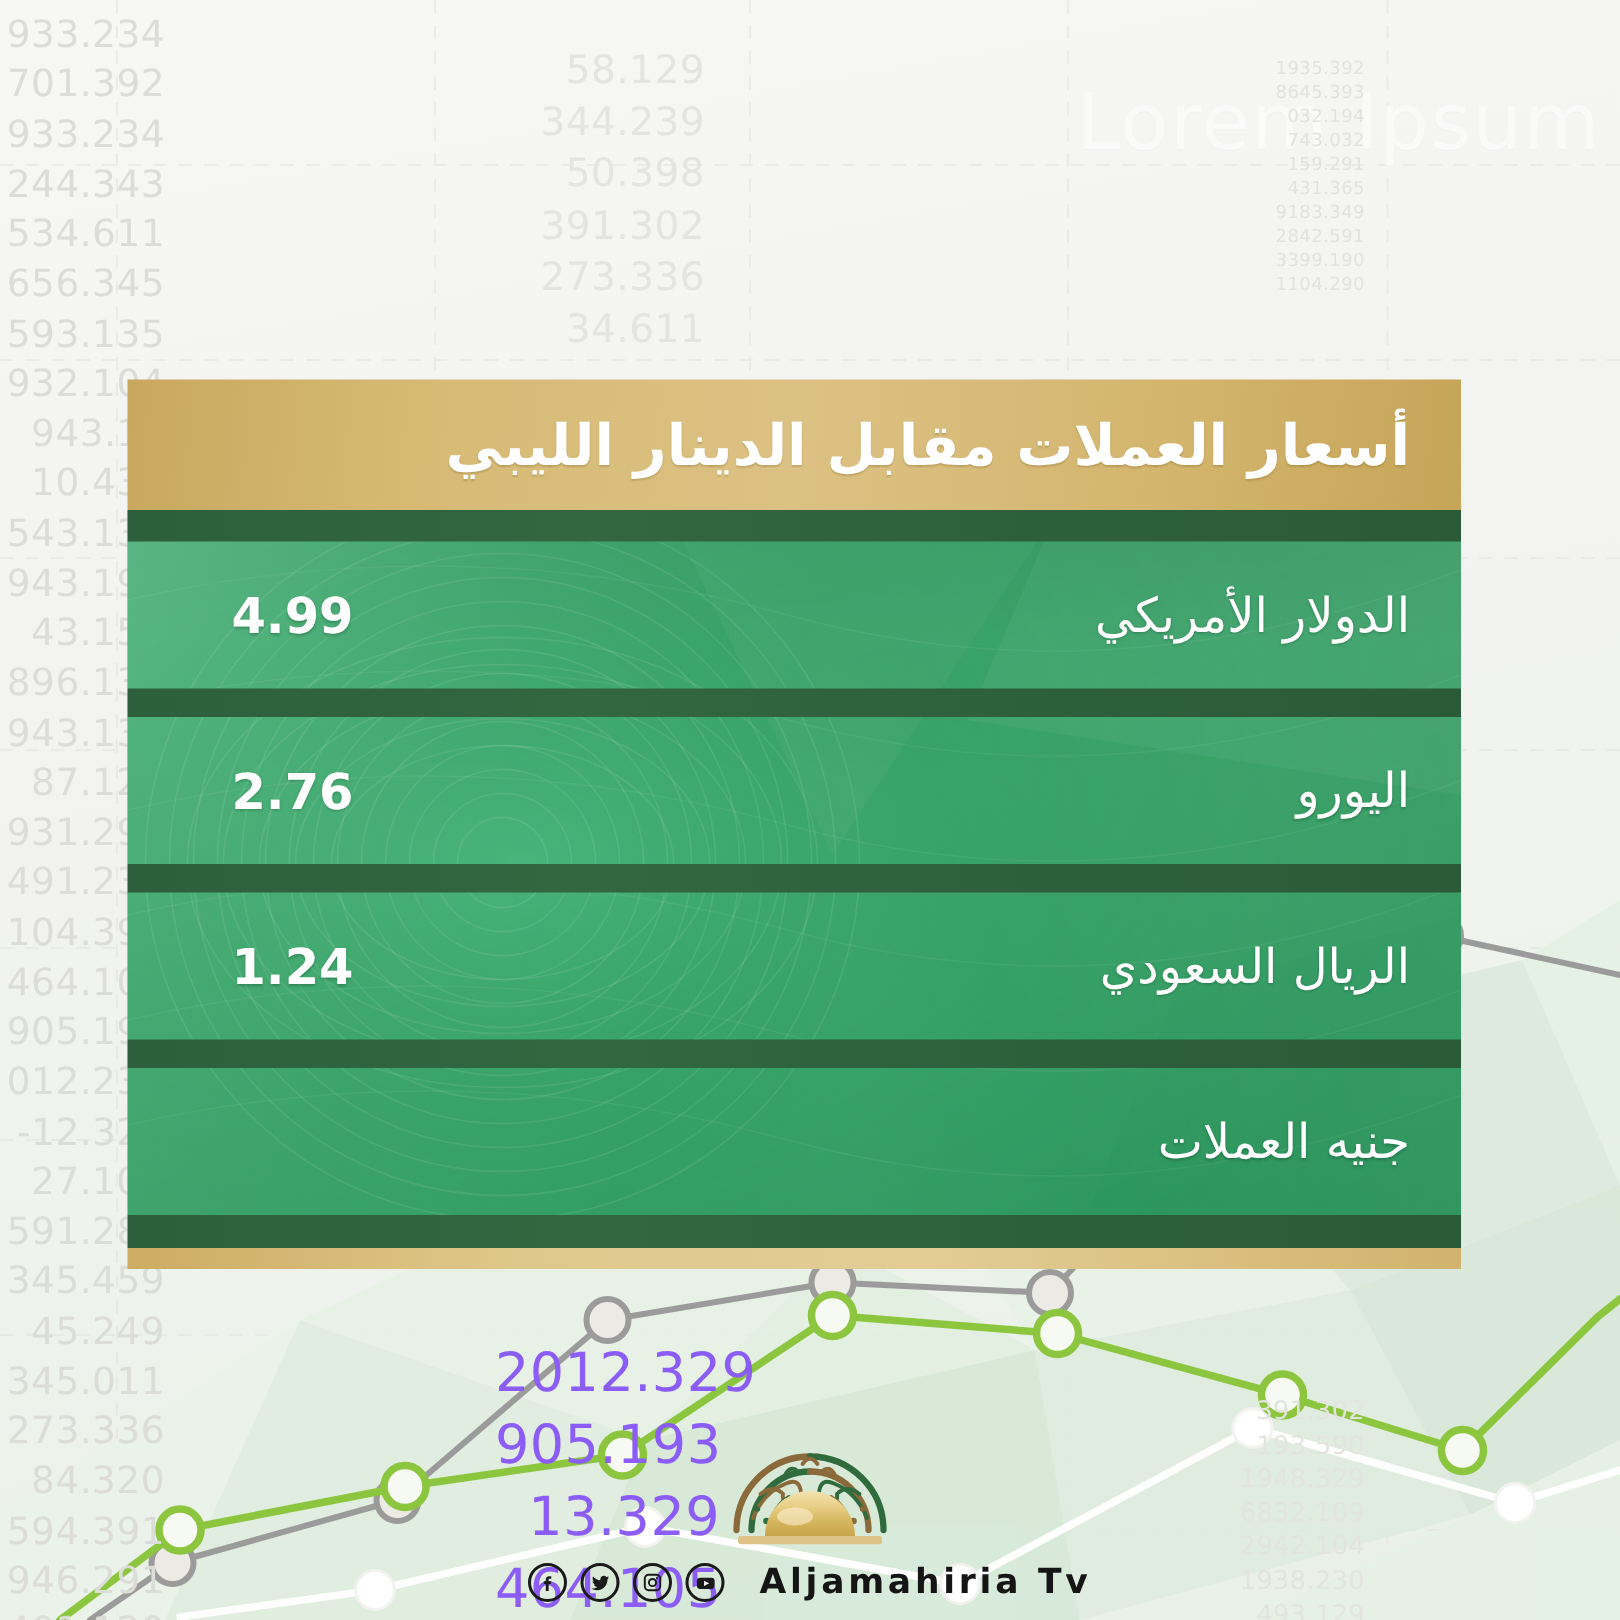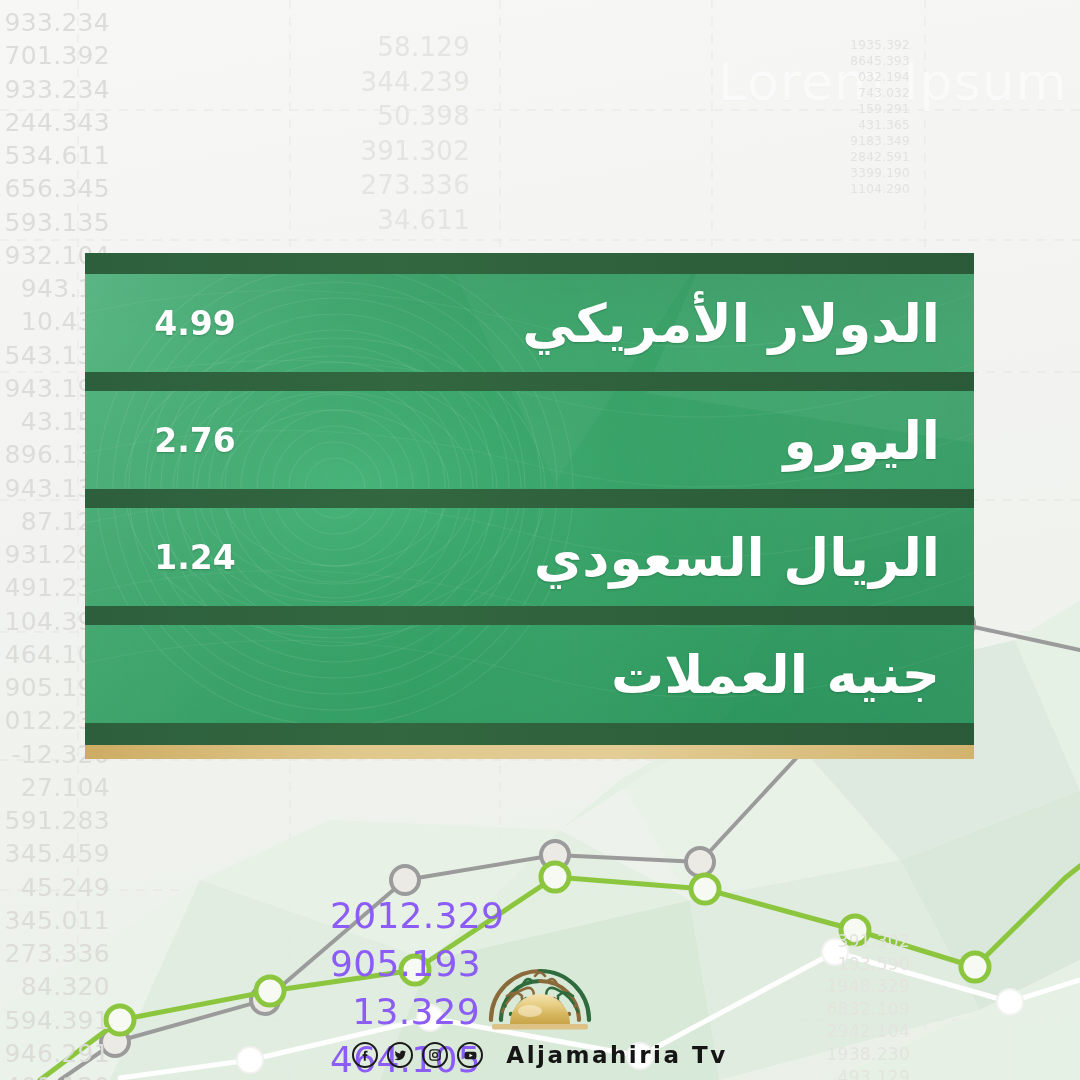"أسعار العملات مقابل الدينار الليبي" div.card-head { html: none -> <div> <div>أسعار العملات مقابل الدينار الليبي</div> </div> }
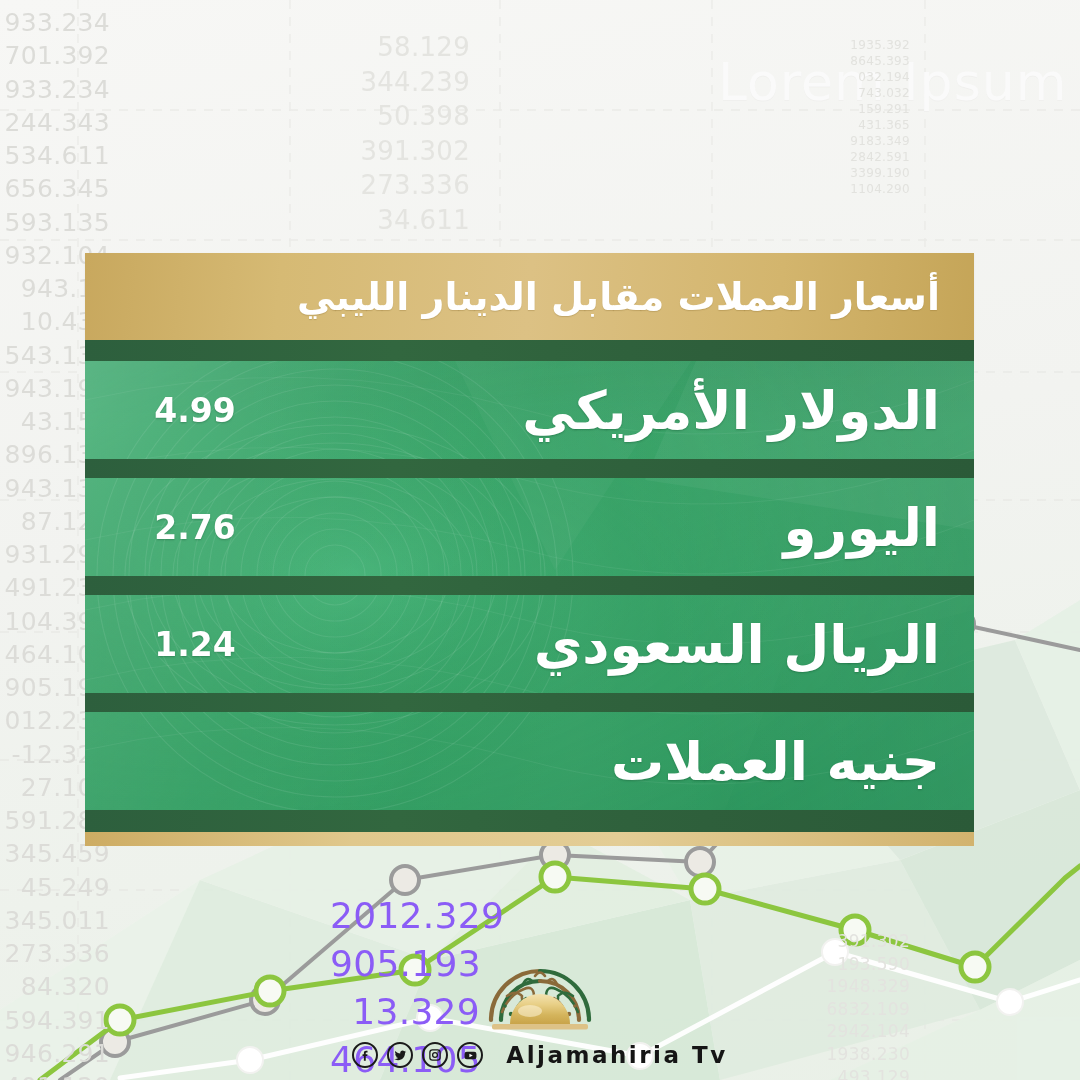"الدولار الأمريكي" .row .cur-name { font-size: 53px -> 32px; font-weight: 700 -> 400 }
